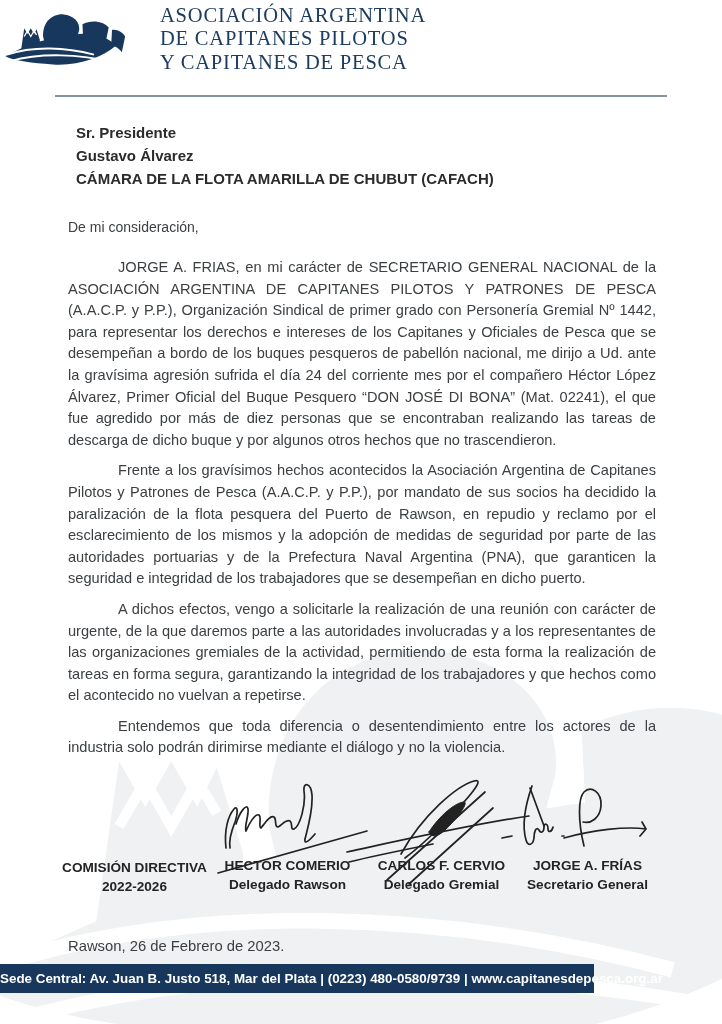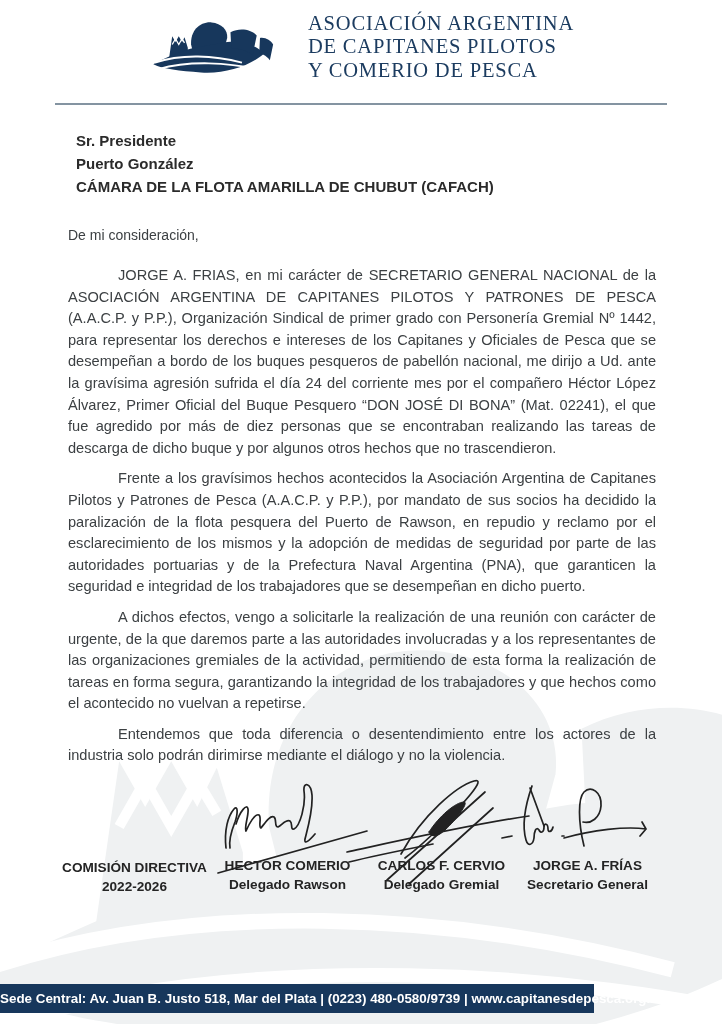"ASOCIACIÓN ARGENTINA" .letterhead { justify-content: center -> none; padding-top: 12px -> 4px }
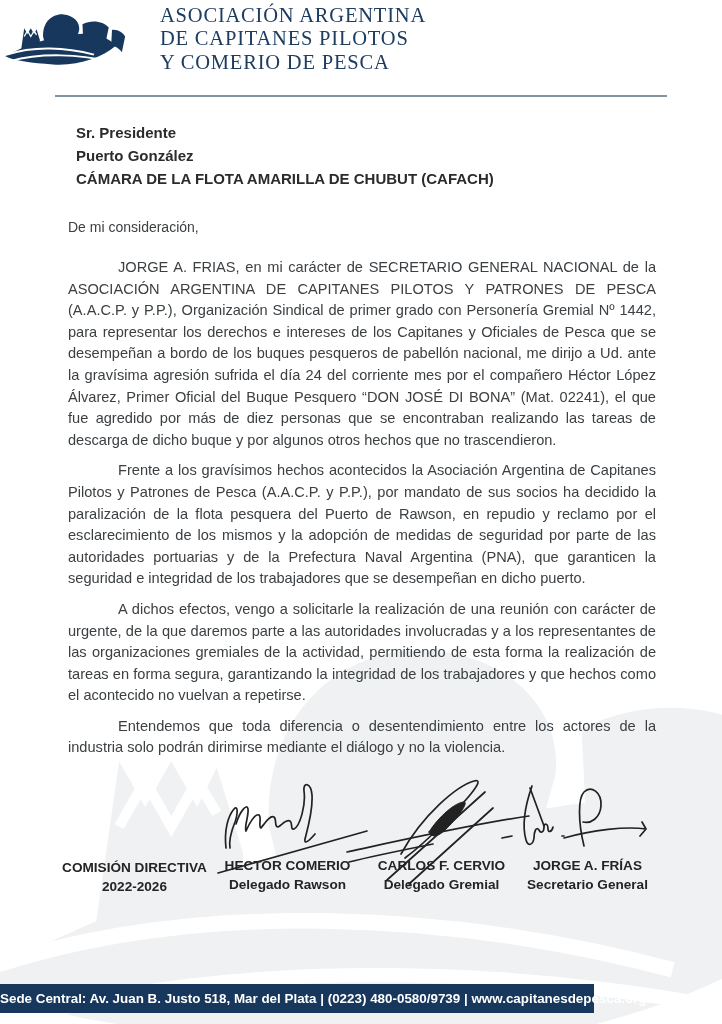"Y COMERIO DE PESCA" span { text: COMERIO -> CAPITANES }
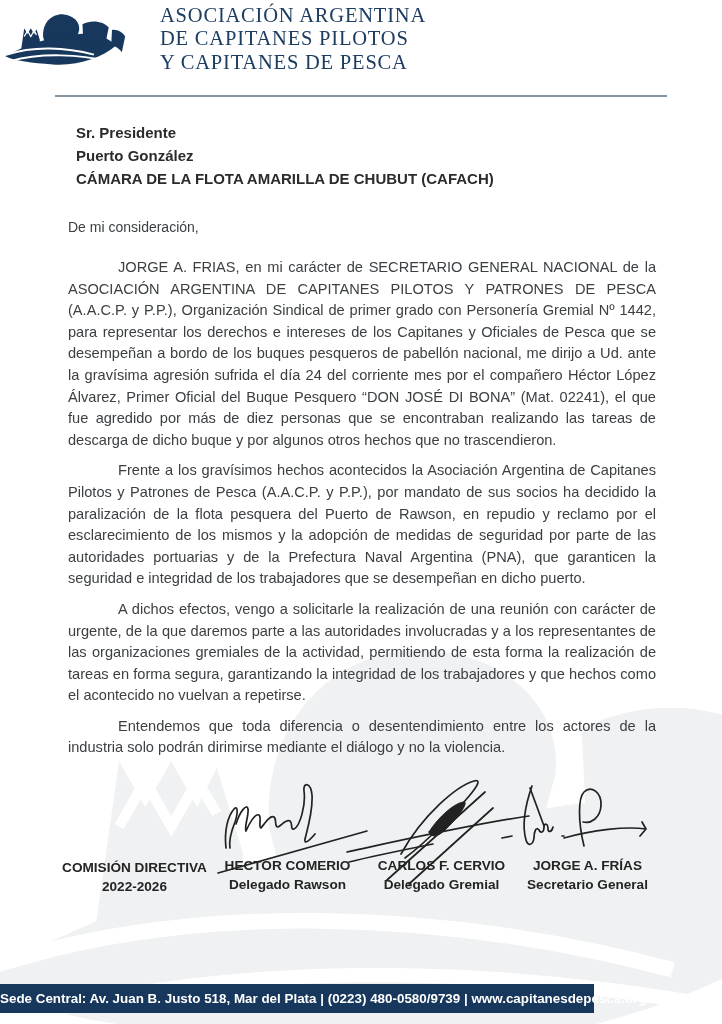"Puerto González" div { text: Puerto González -> Gustavo Álvarez }
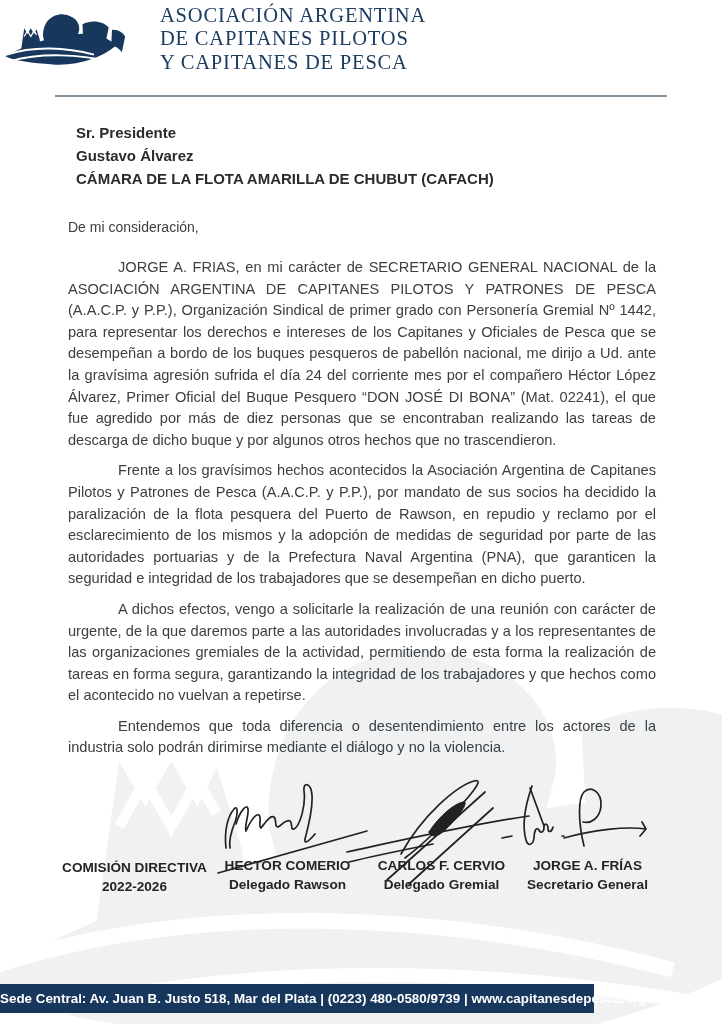"Rawson, 26 de Febrero de" div.dateline { html: none -> <div>Rawson, 26 de Febrero de 2023.</div> }
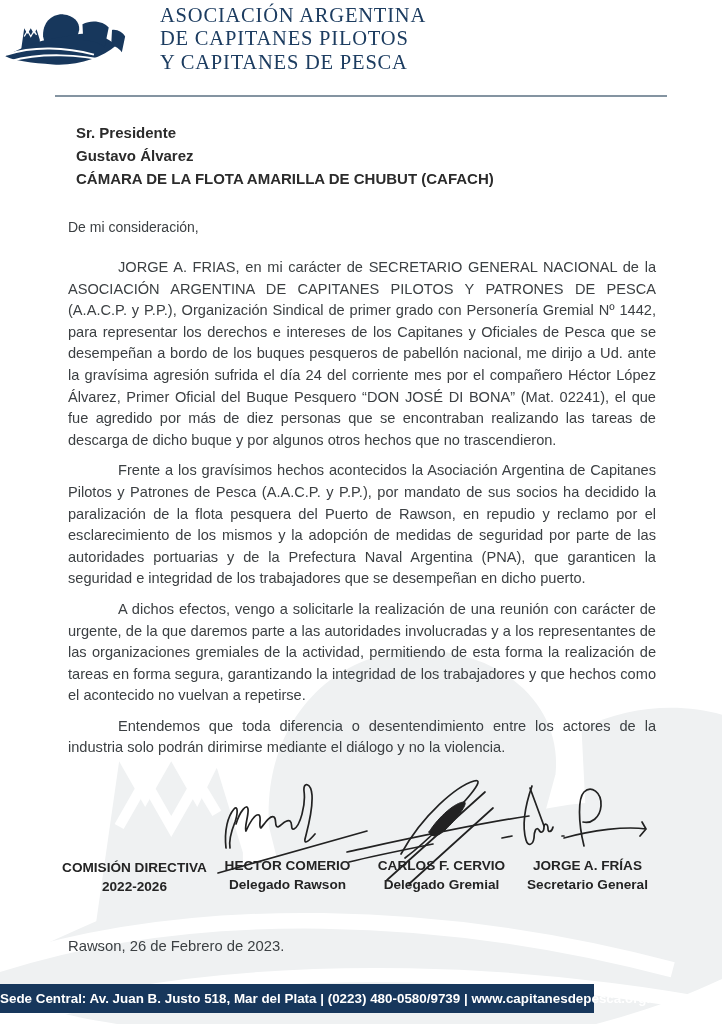"Sede Central: Av. Juan B." .footer-bar { top: 984px -> 964px }
